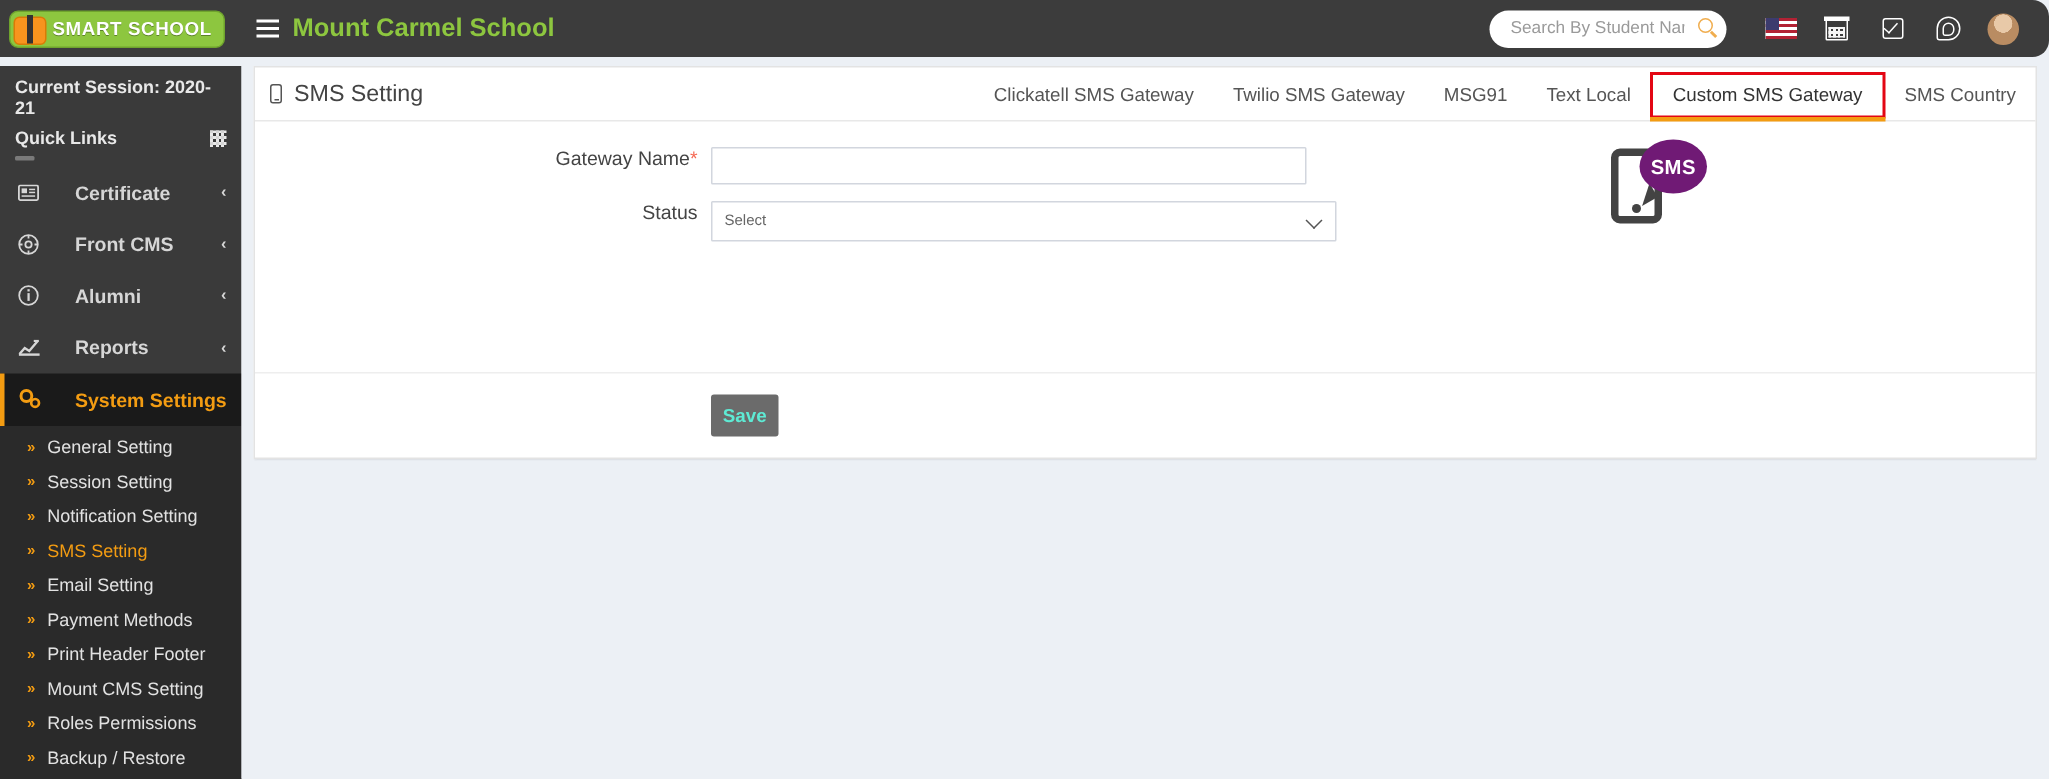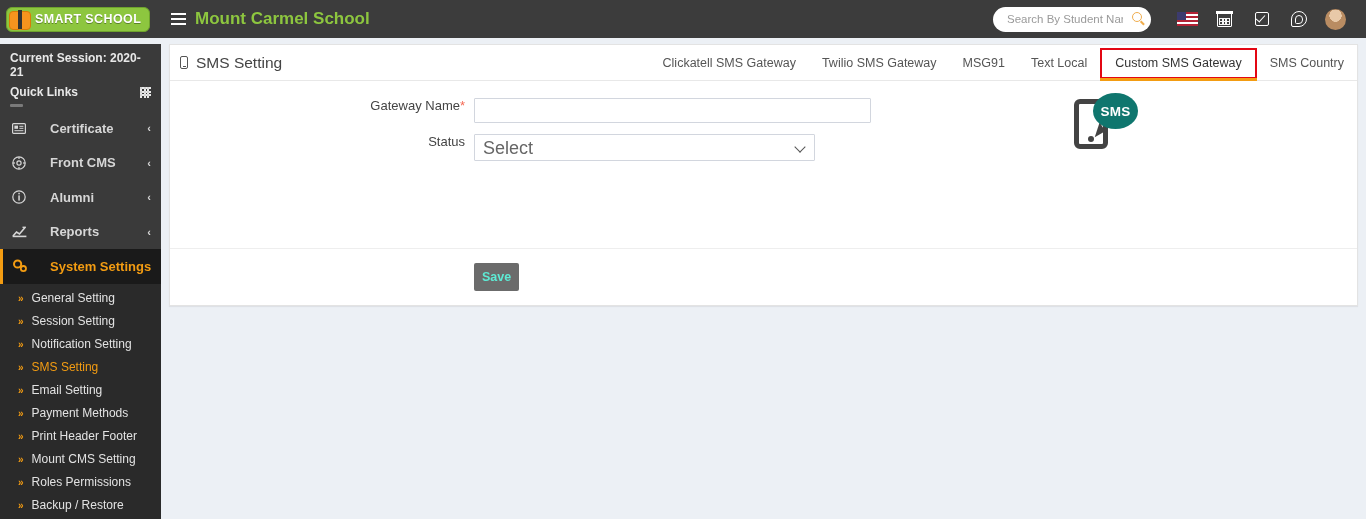"SMART SCHOOL" #topbar { border-radius: none -> 11px }
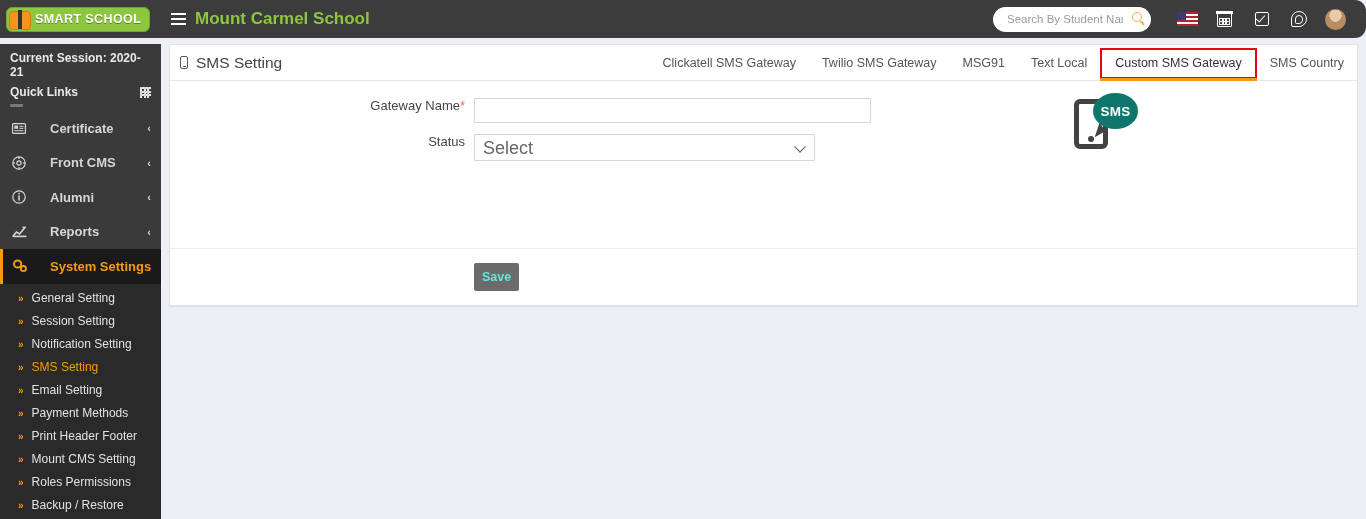"SMS" .sms-bubble { background: #0f766e -> #701a75 }
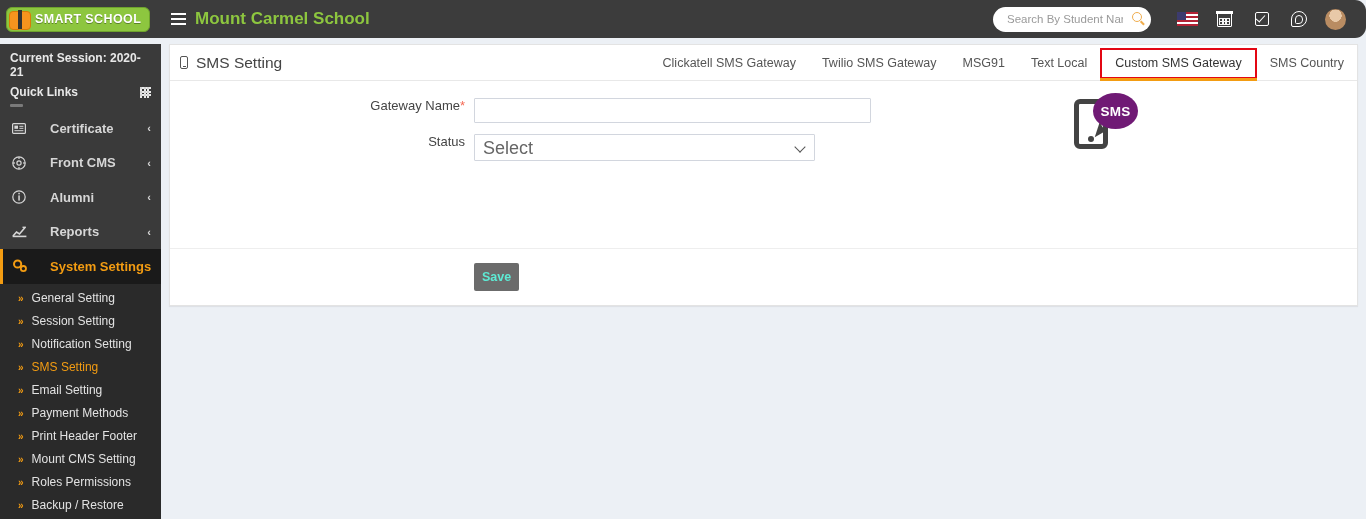"Select" .field-select { font-size: 18px -> 10px; width: 341px -> 417px }
